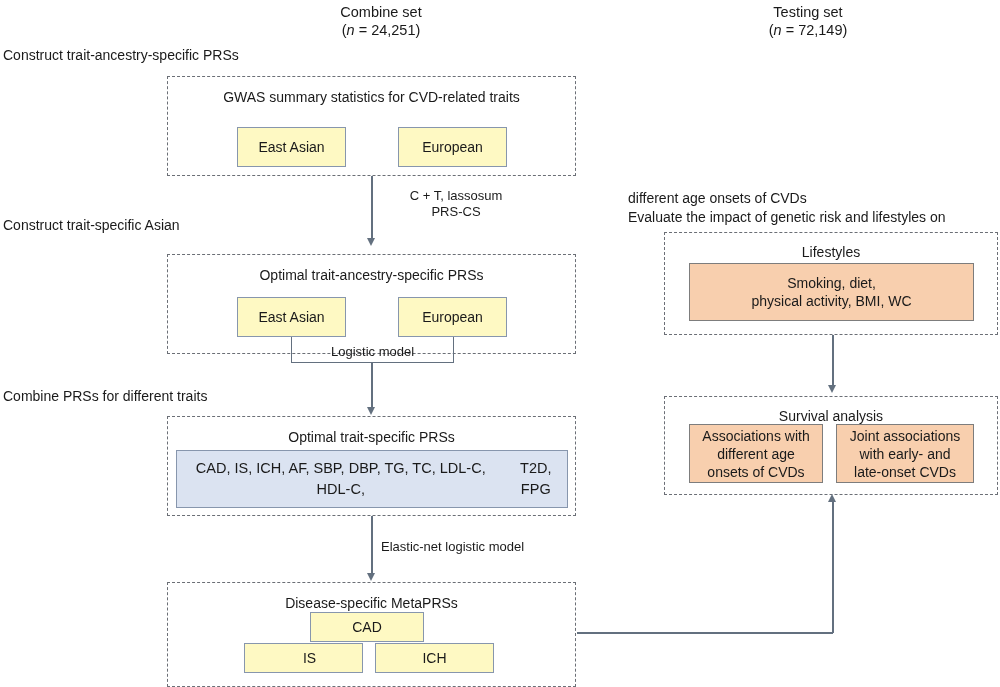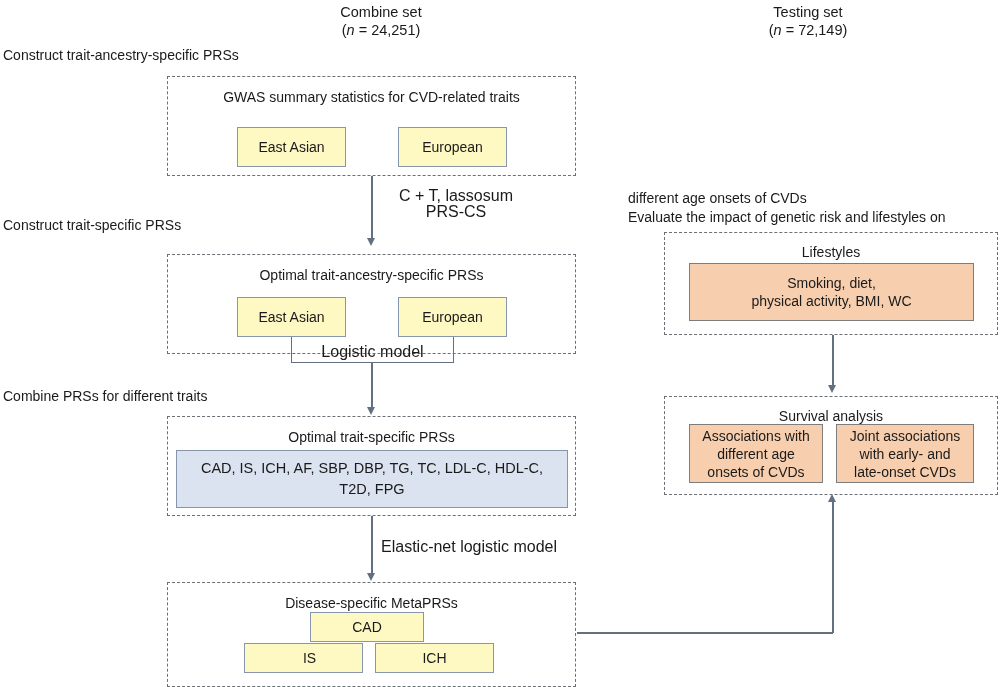"C + T, lassosum" .edge-label { font-size: 16px -> 13px }
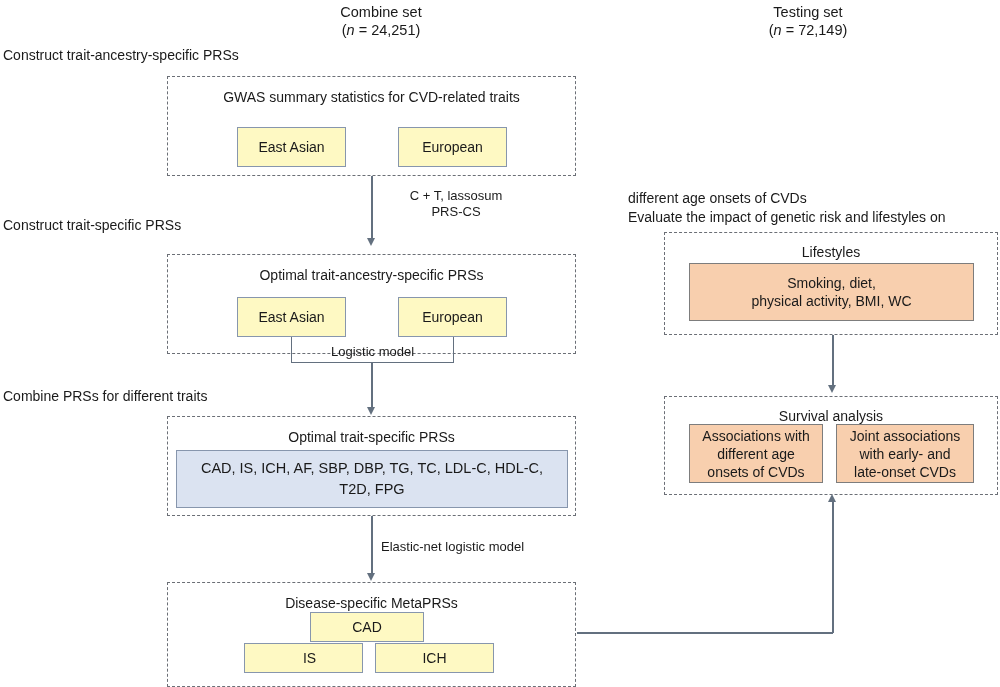"Construct trait-specific PRSs" div.abs { text: PRSs -> Asian }
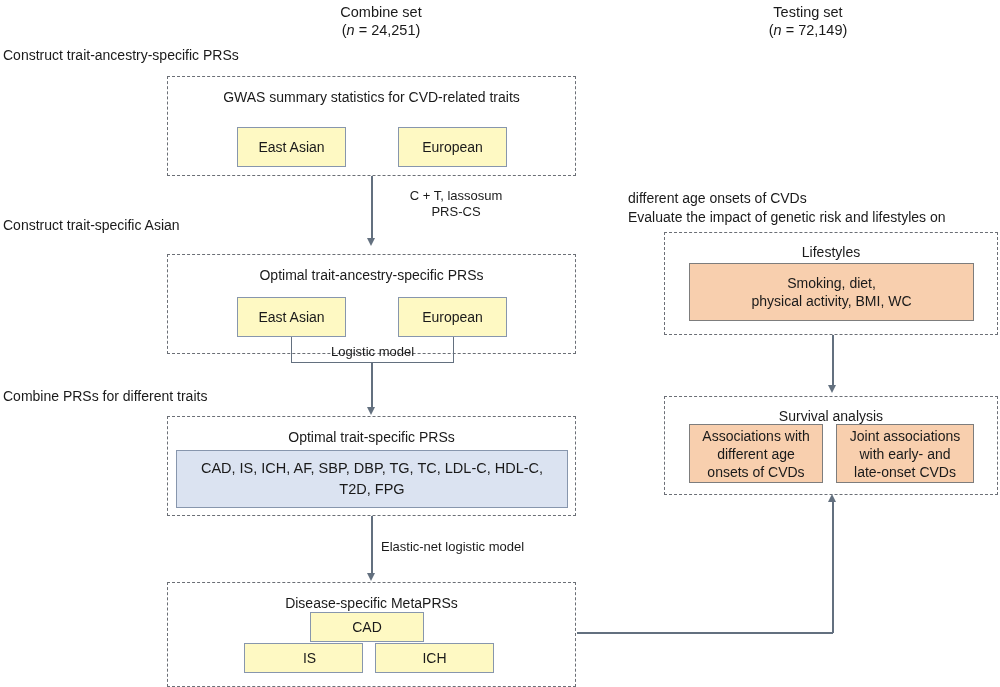"CAD, IS, ICH, AF, SBP," div.abs { flex-direction: column -> none }
